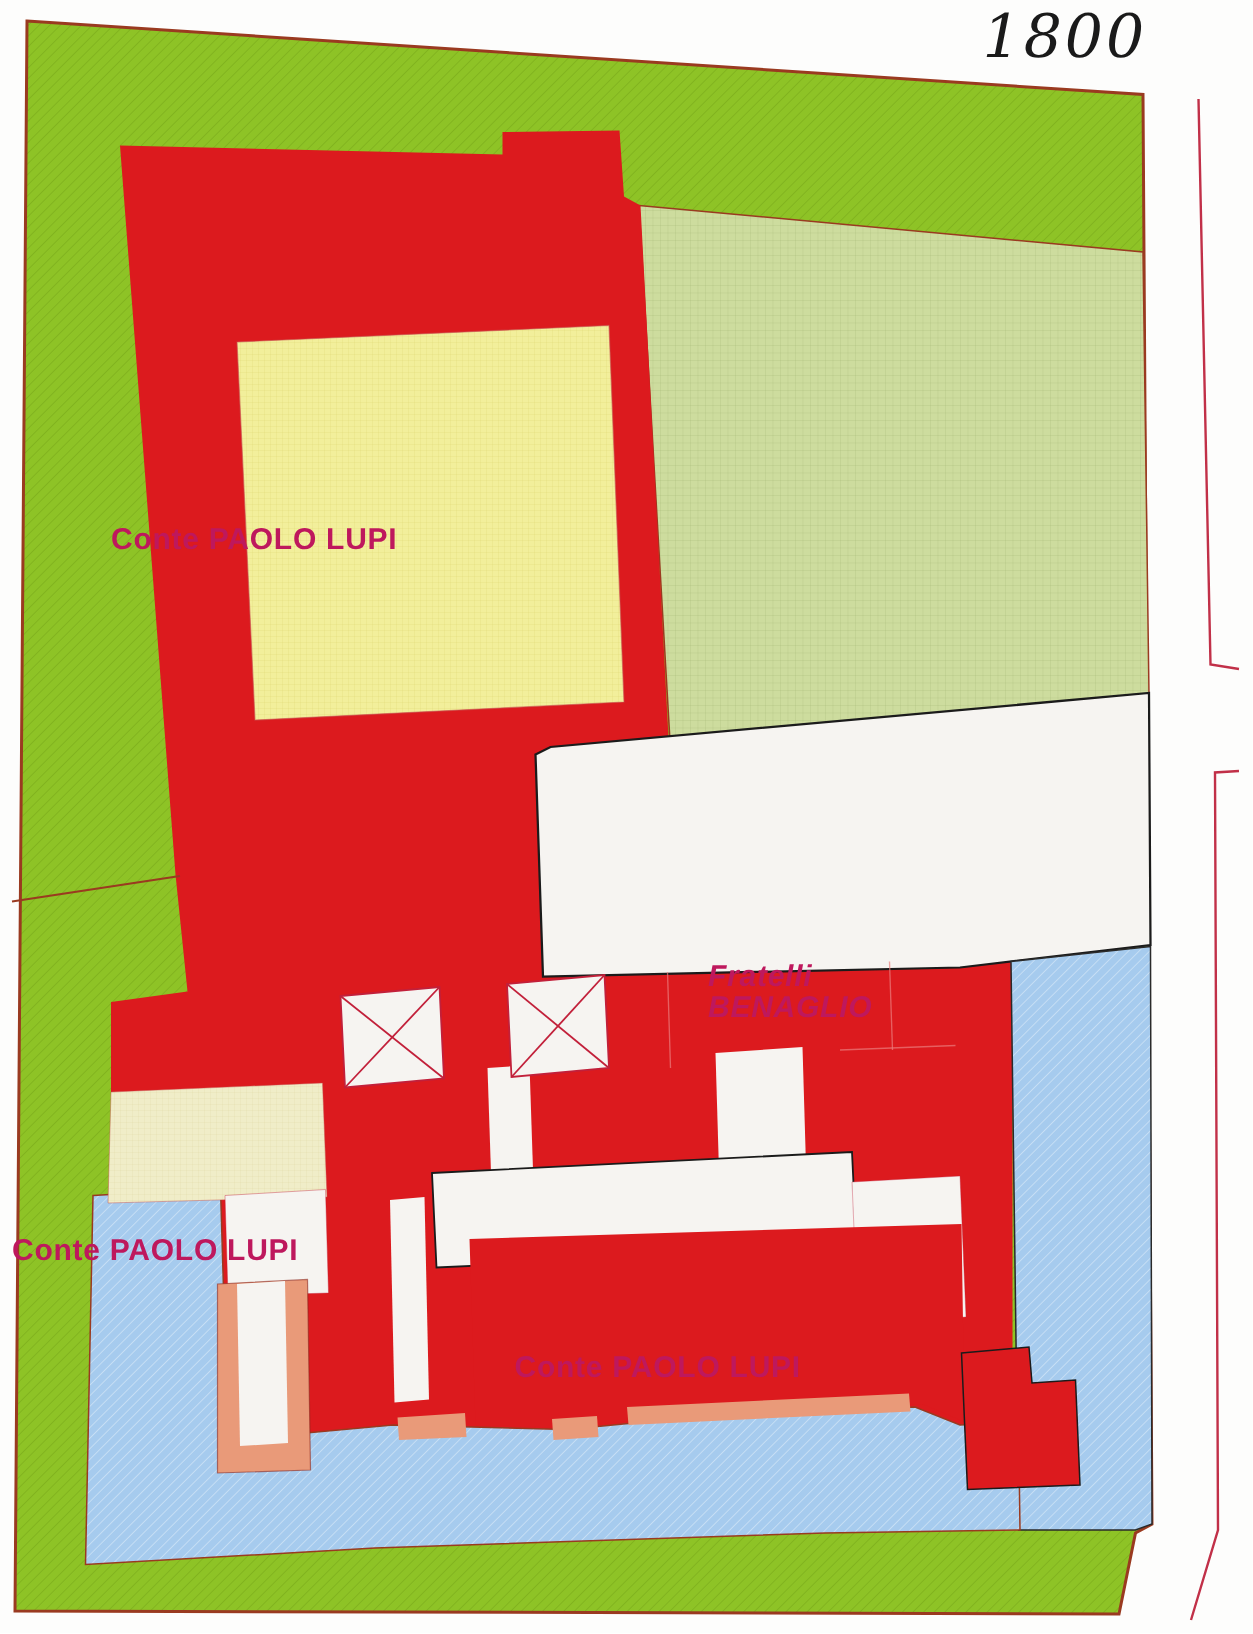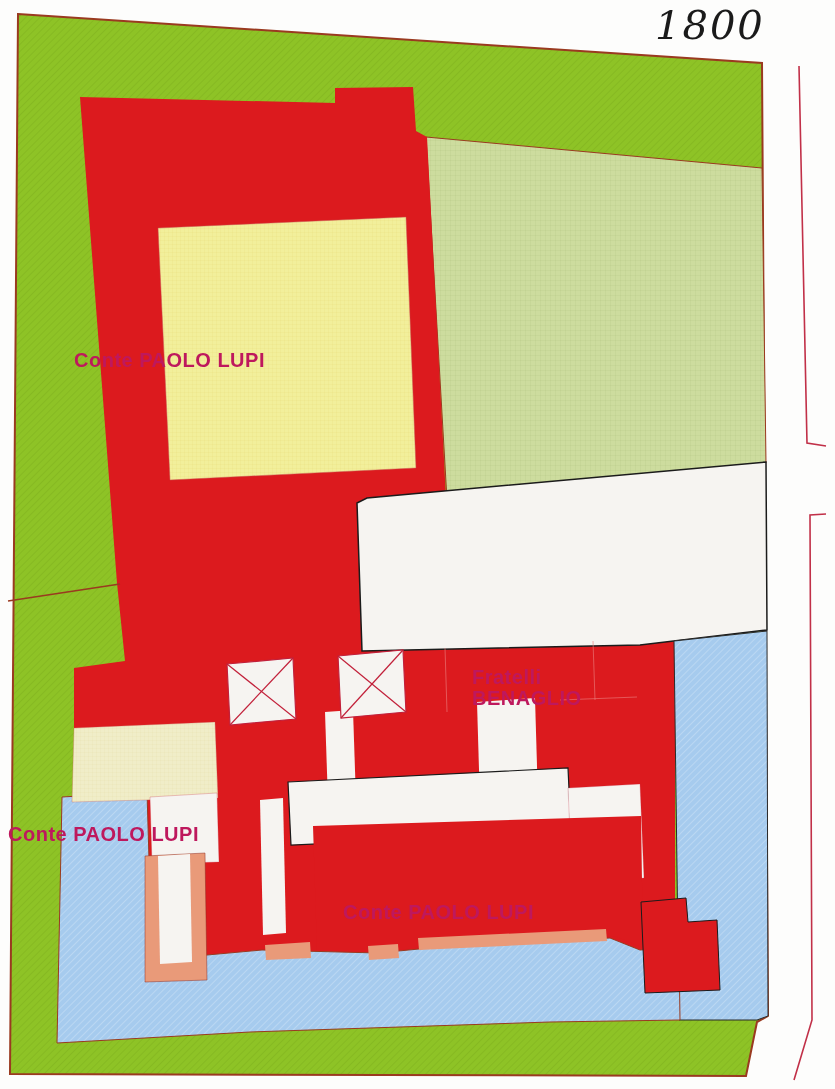"Fratelli" div.map-label { font-style: none -> italic; top: 667px -> 641px }
